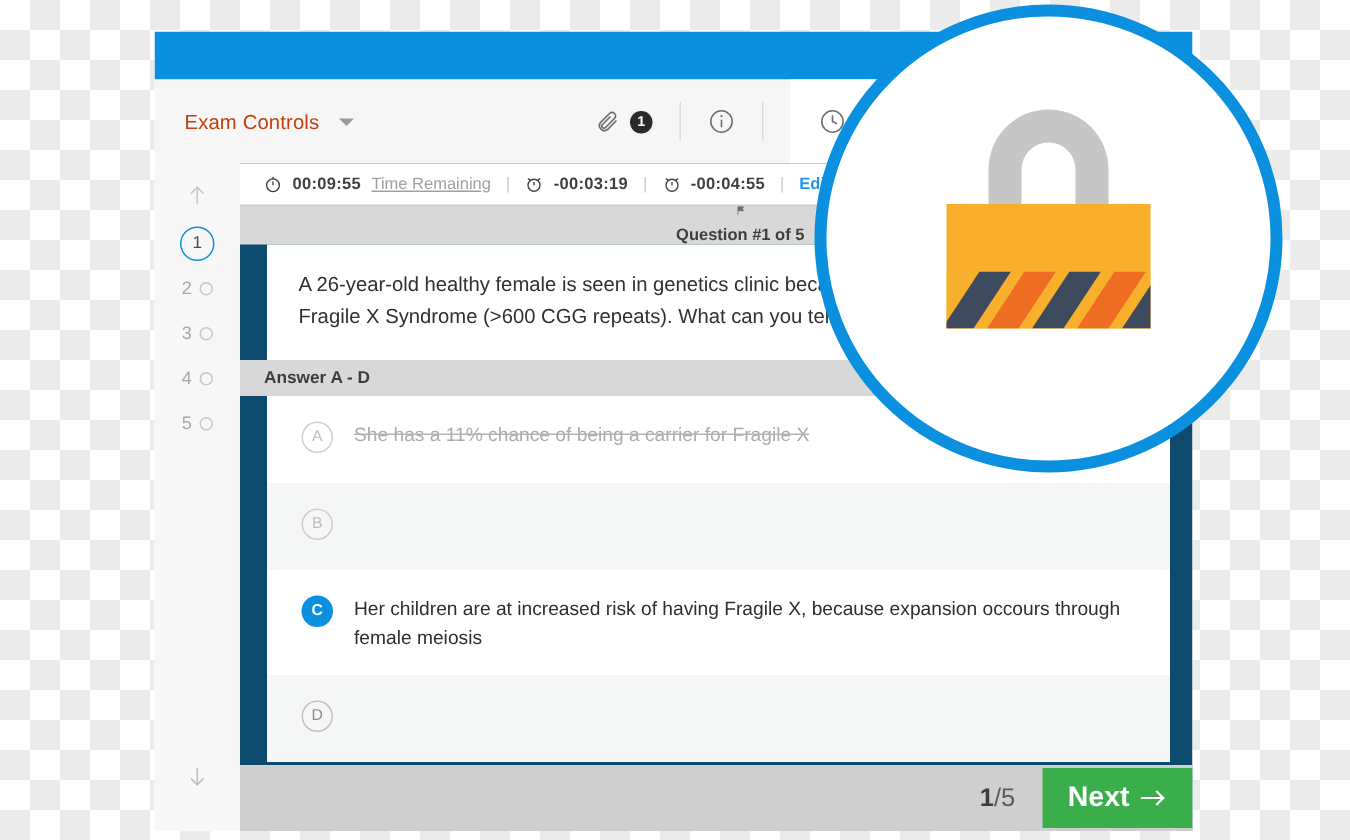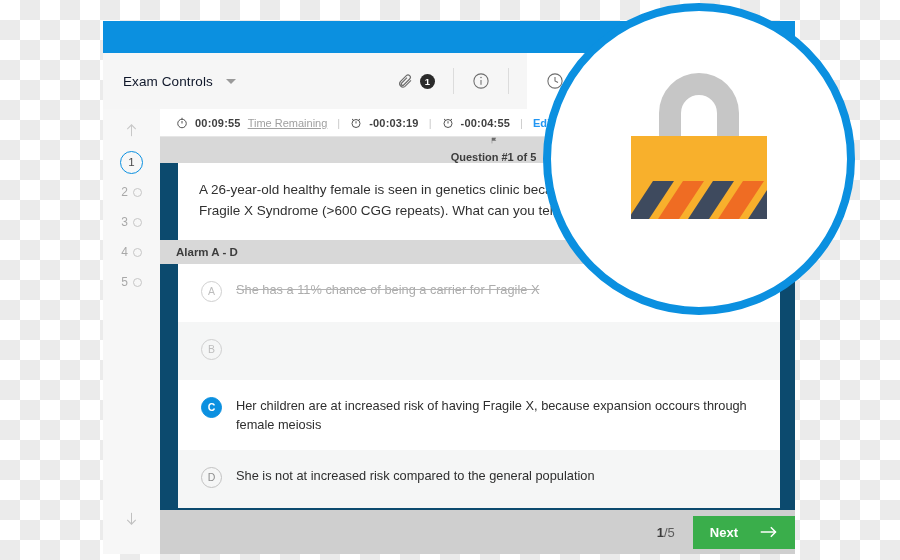"Exam Controls" .exam-controls { color: #0f172a -> #c2410c }
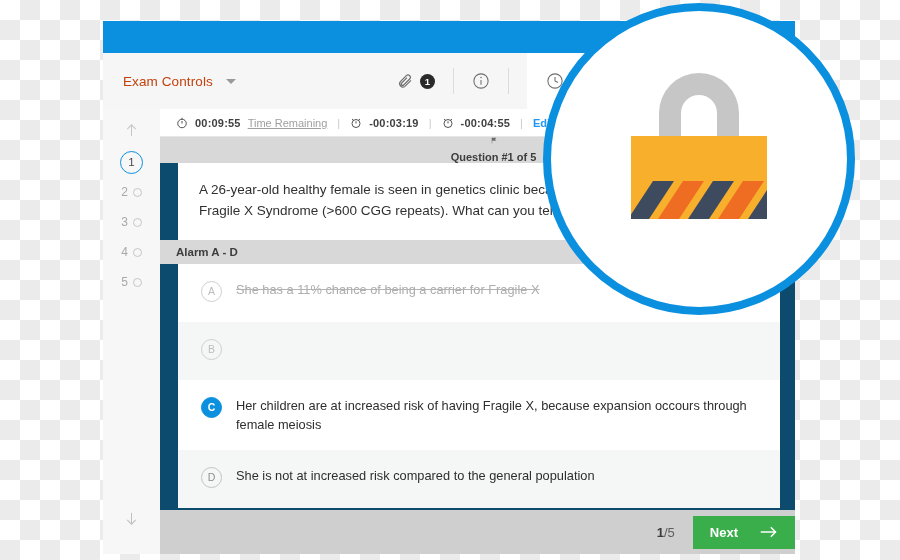"Alarm A - D" span { text: Alarm -> Answer }
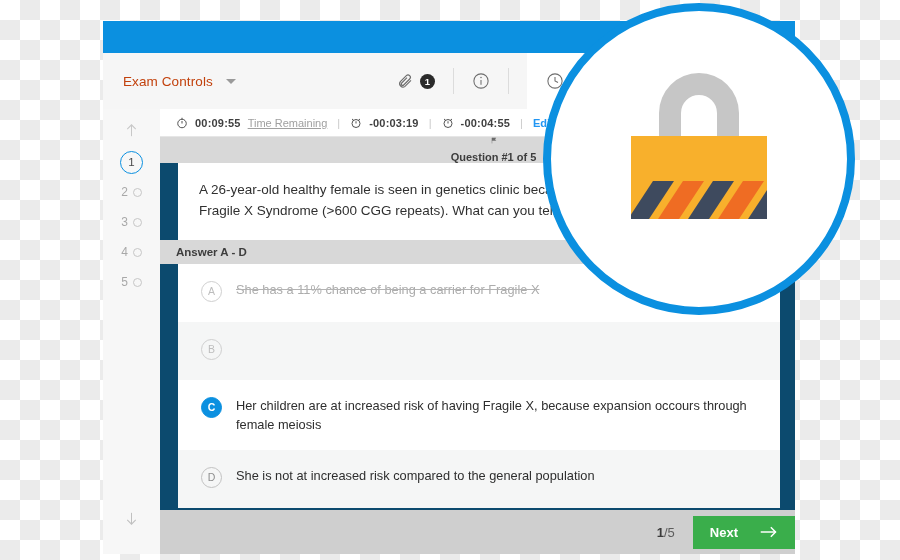"She is not at increased" span.answer-text { html: <span>She is not at increased risk compared to the general population</span> -> none }
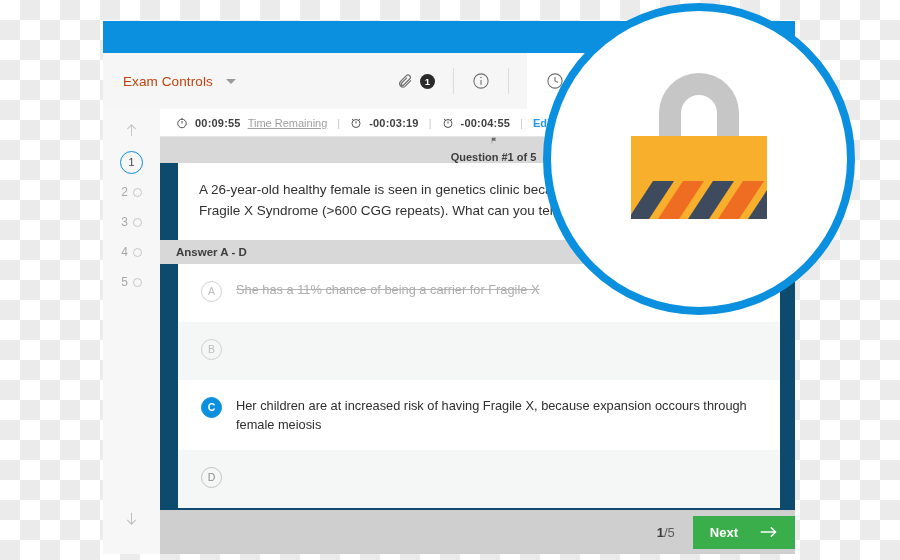"1/5" .page-indicator { font-size: 13px -> 17px }
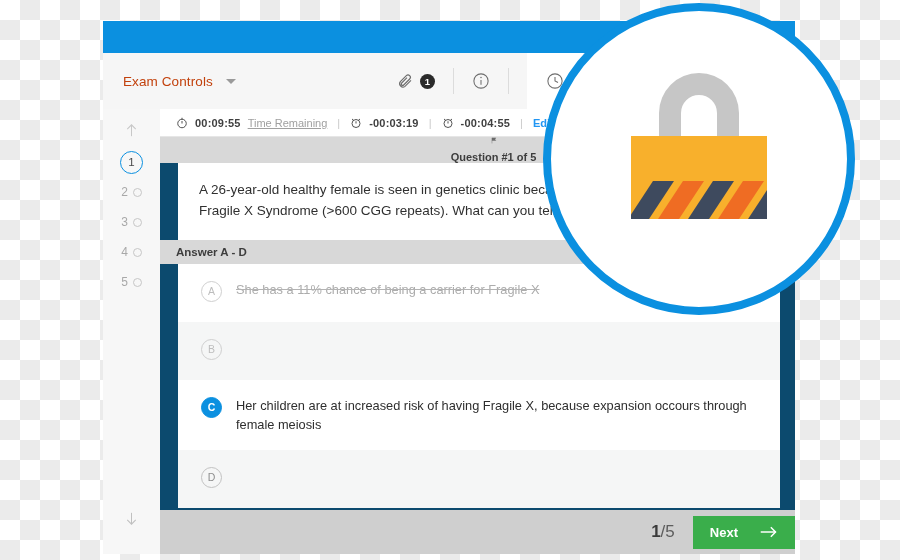"Next" .next-btn { font-size: 13px -> 19px; gap: 21px -> 6px }
